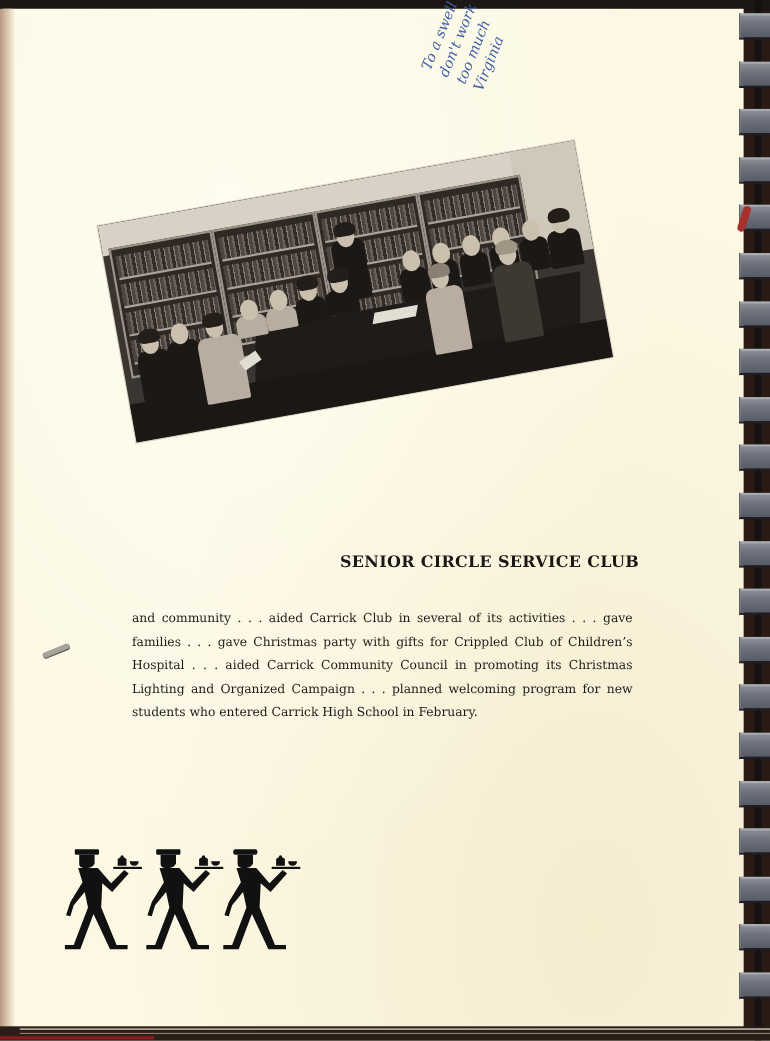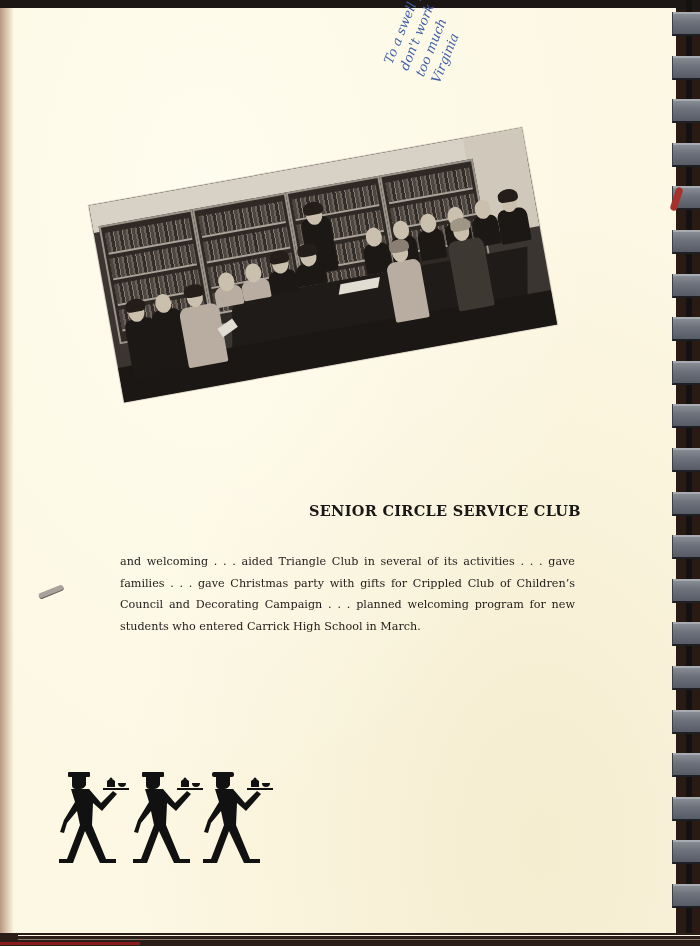"and welcoming . . ." span { text: welcoming . . . aided Triangle -> community . . . aided Carrick }
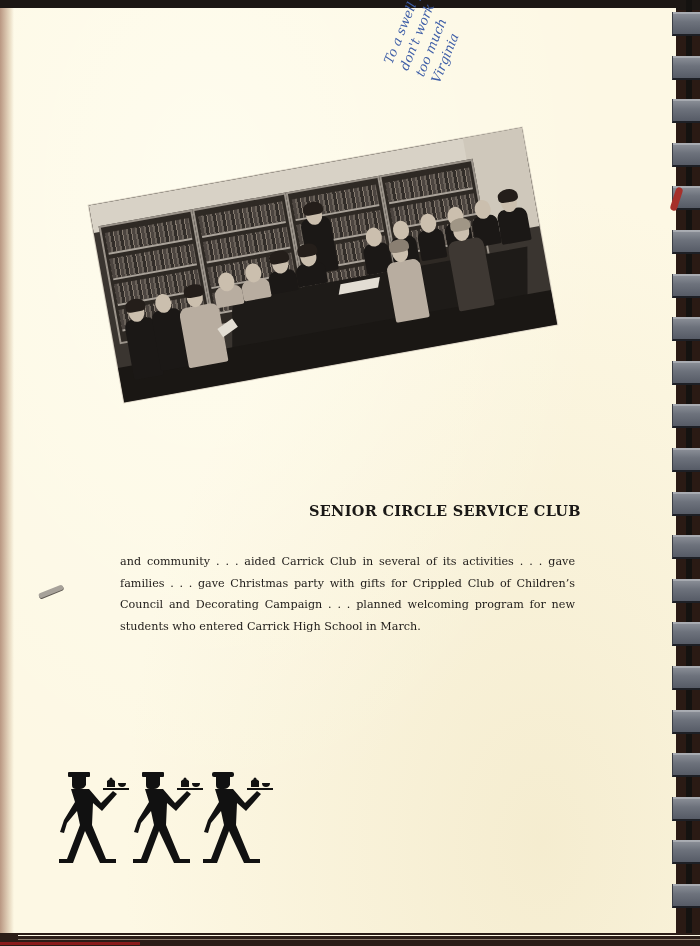"Hospital . . . aided" span { html: none -> <span>Hospital . . . aided Carrick Community Council in promoting its Christmas</span> }
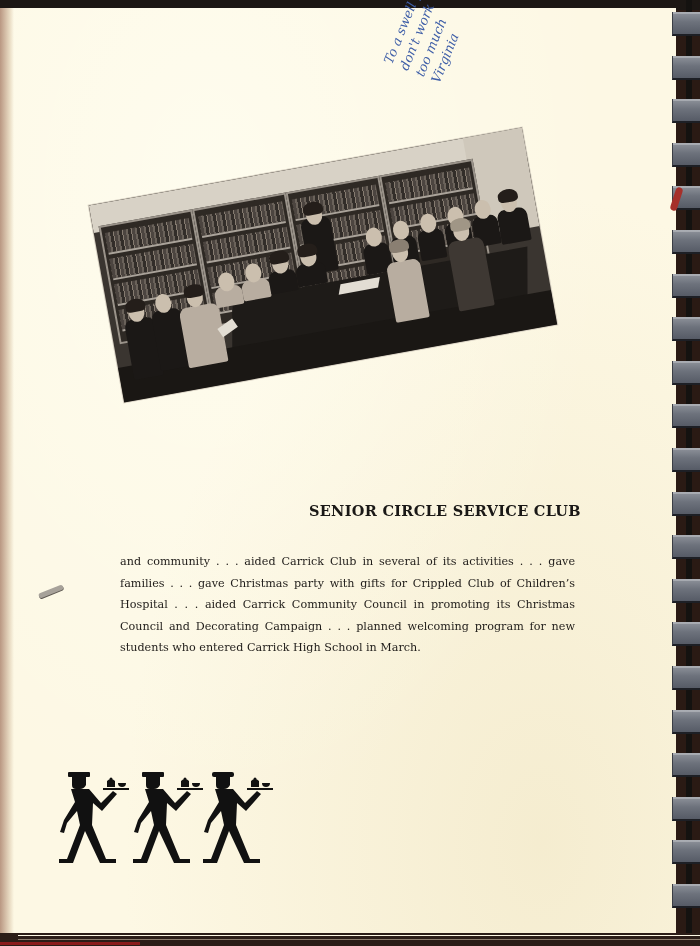"Council and Decorating Campaign ." span { text: Council and Decorating -> Lighting and Organized }
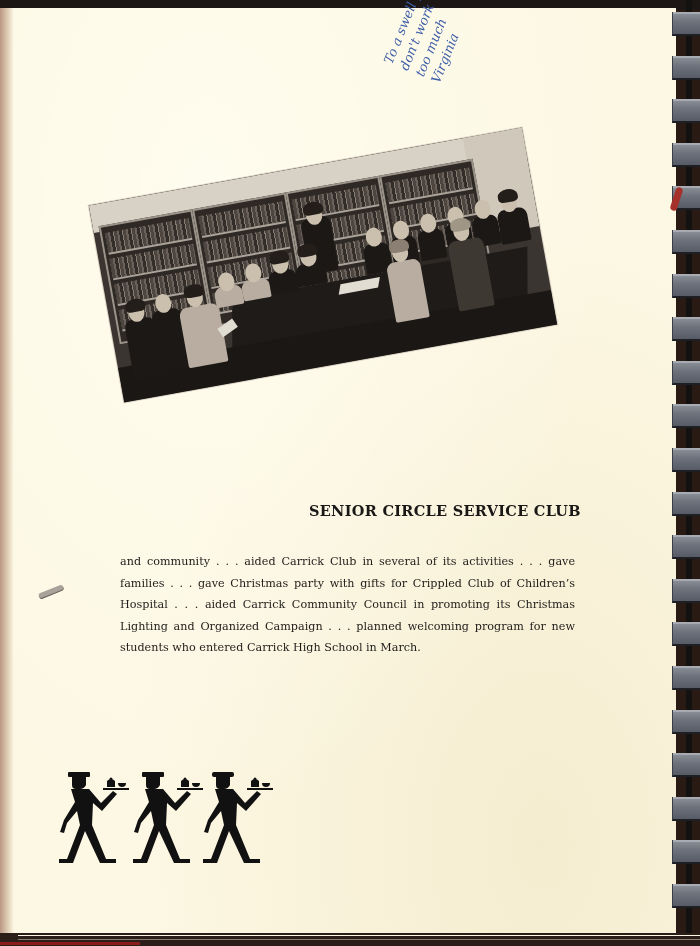"students who entered Carrick High" span.last { text: March -> February }
